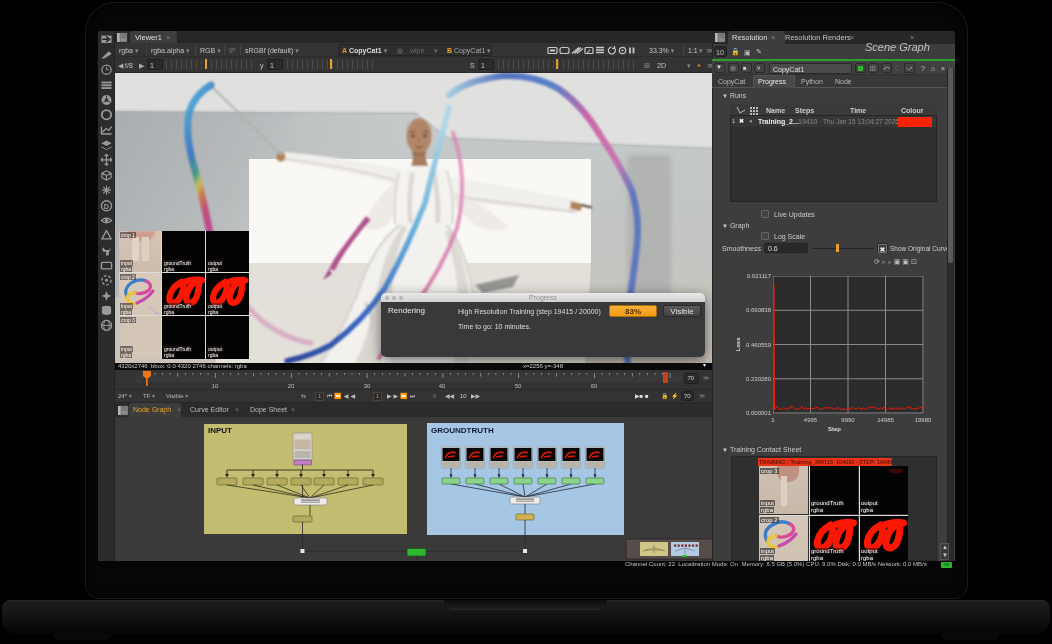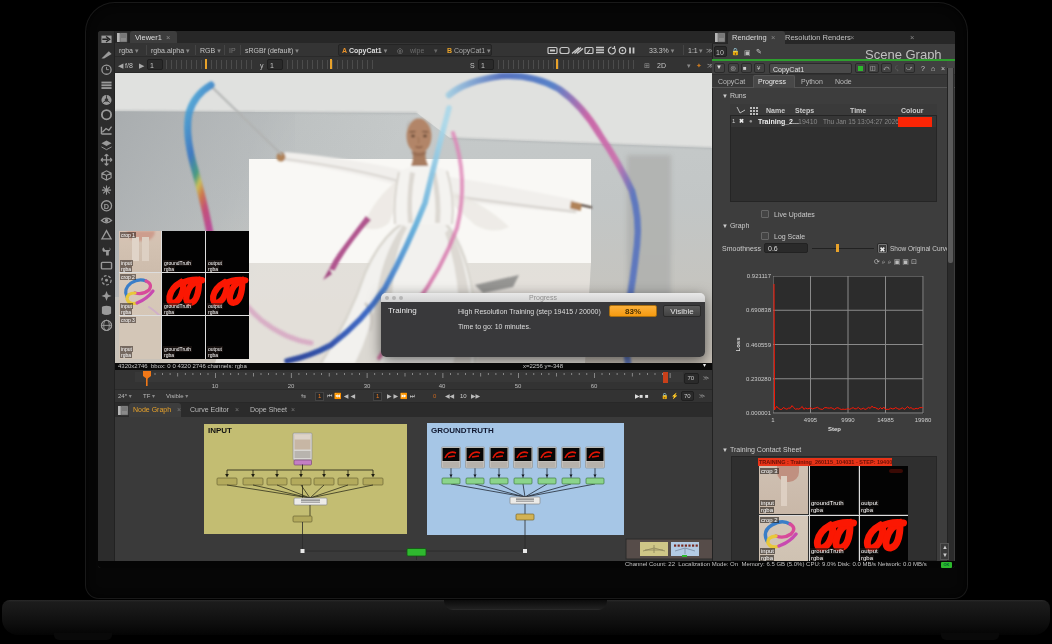"Rendering" div { text: Rendering -> Resolution }
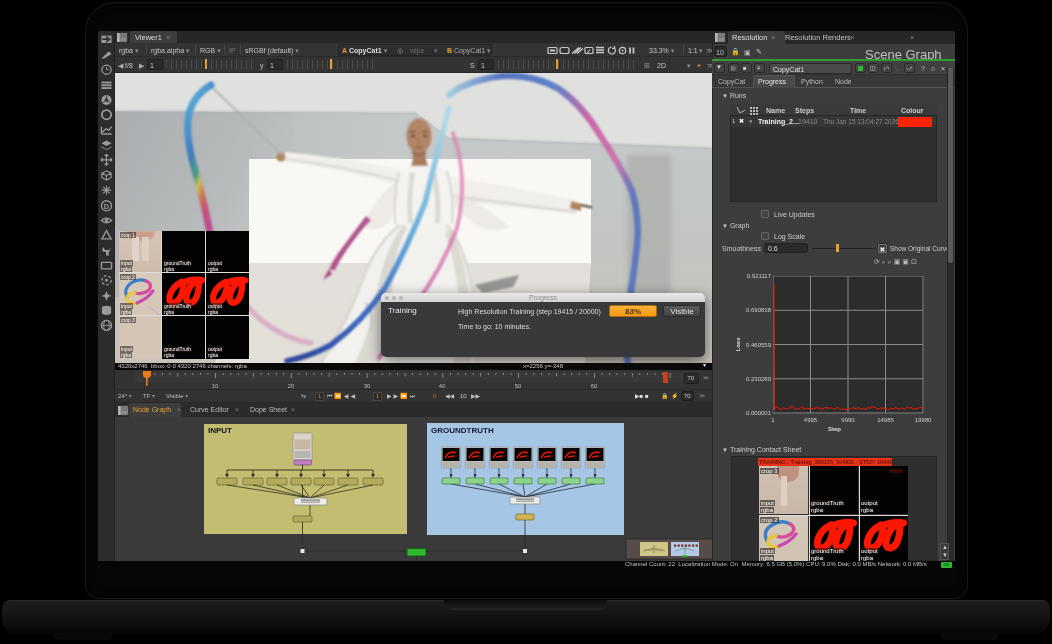"Scene Graph" div { font-size: 13px -> 11px; font-style: none -> italic; top: 16px -> 10px }
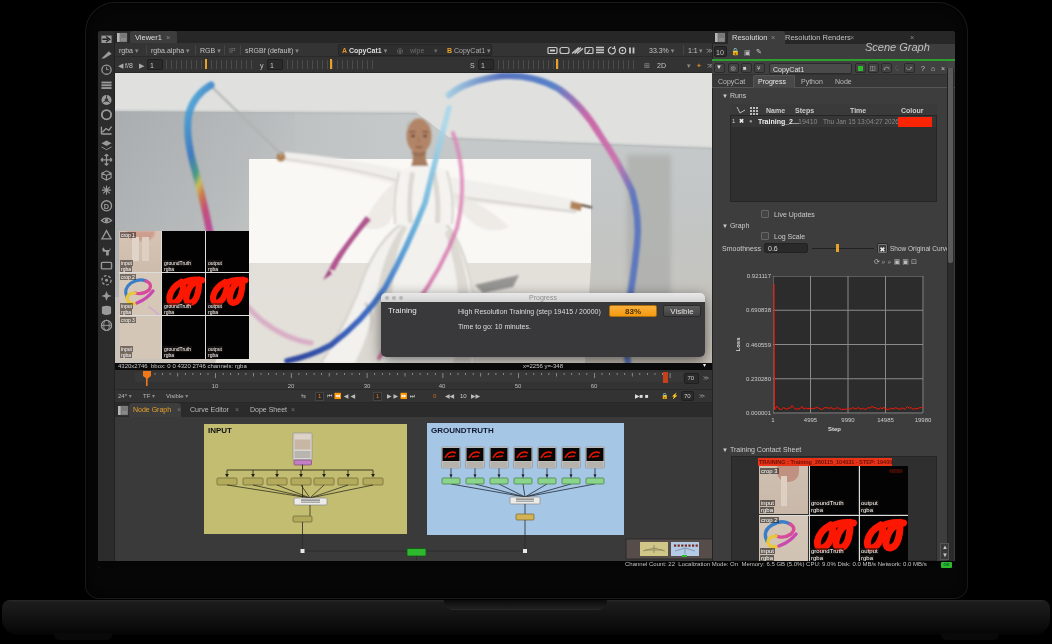"Training" div.t { text: Training -> Rendering }
